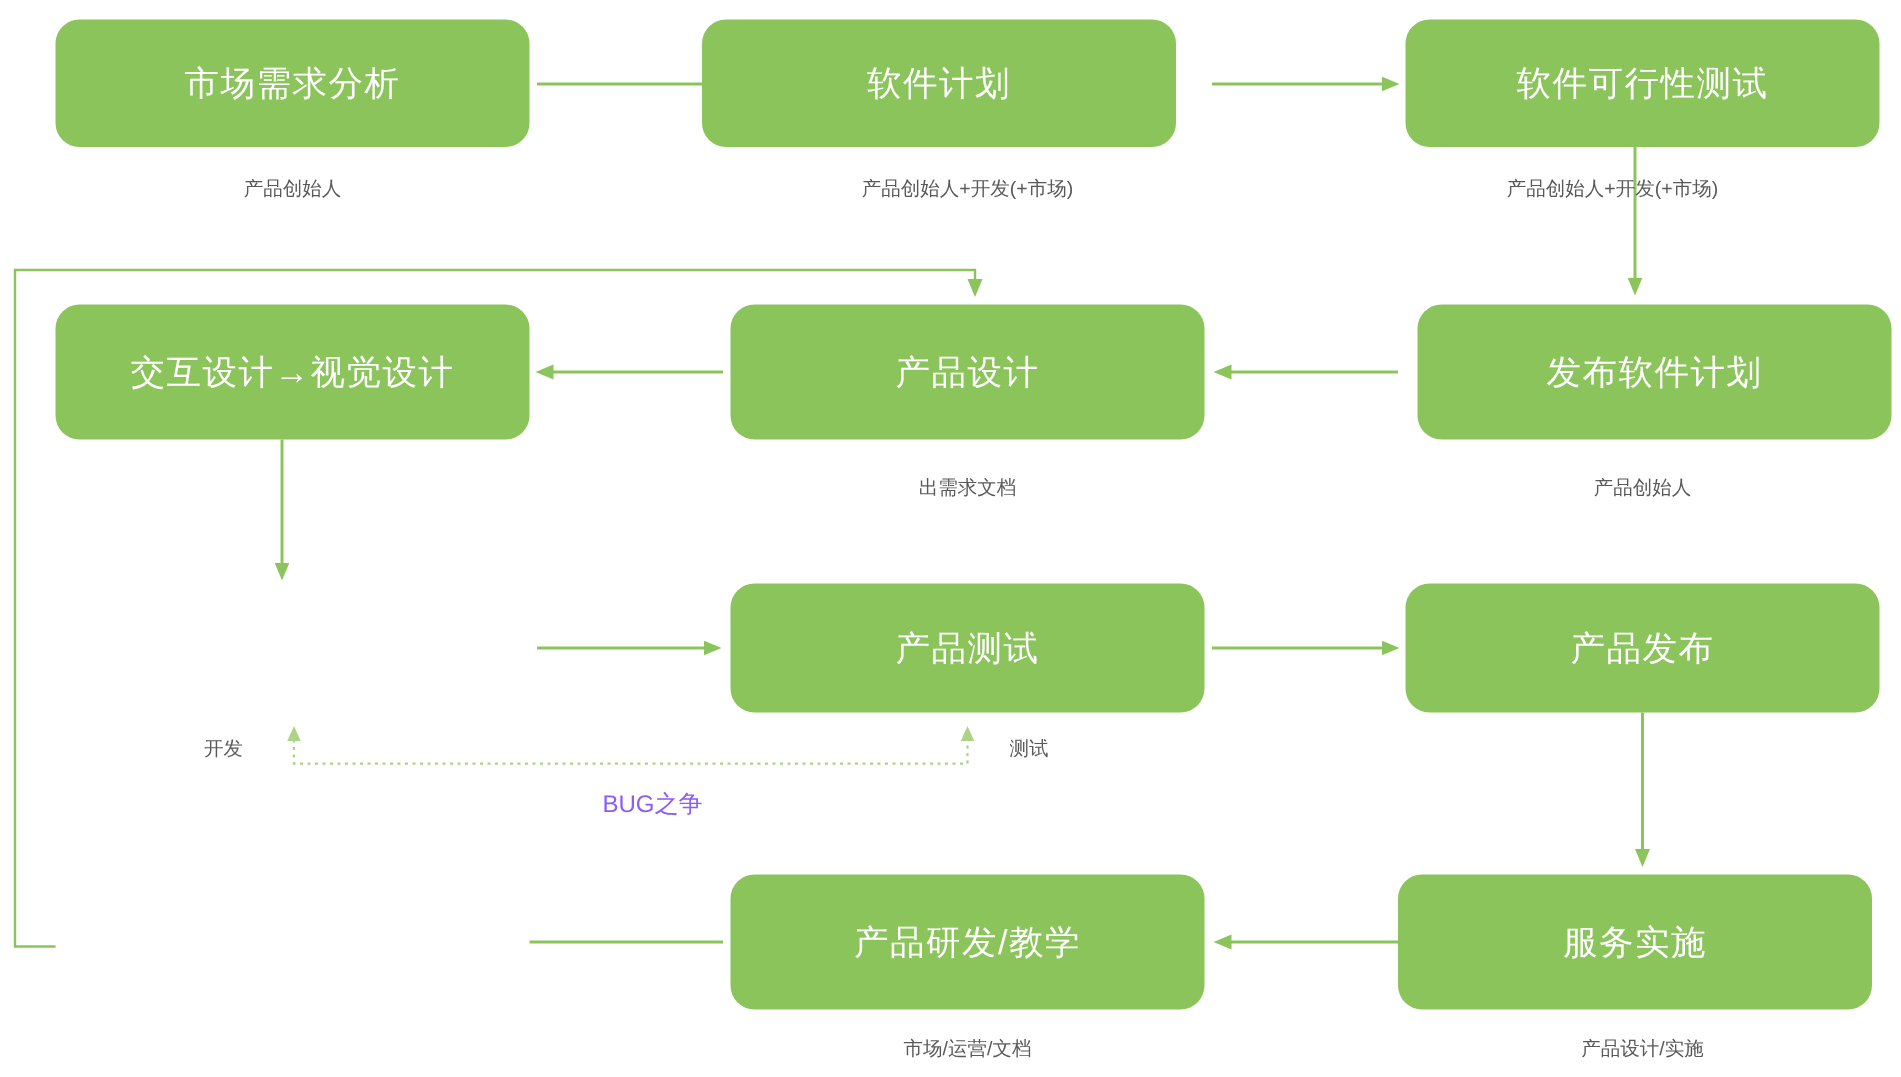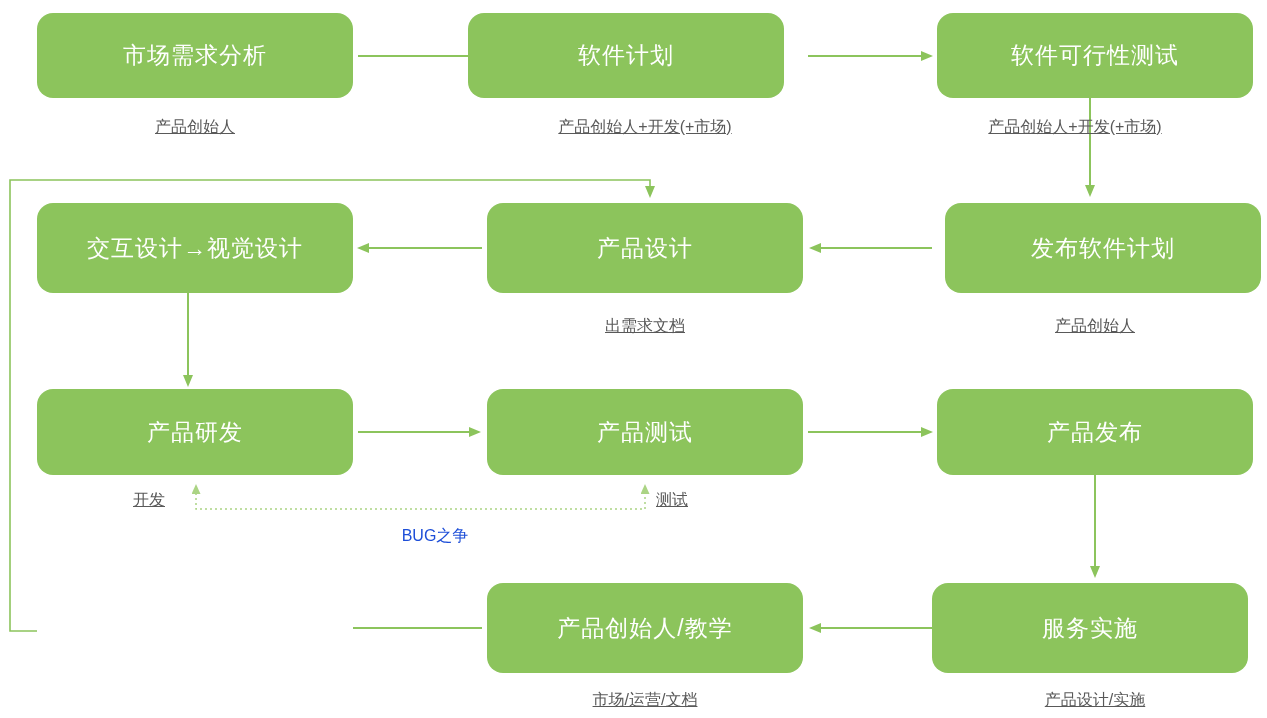"产品创始人" .sublabel { font-size: 16px -> 13px; text-decoration: underline -> none }
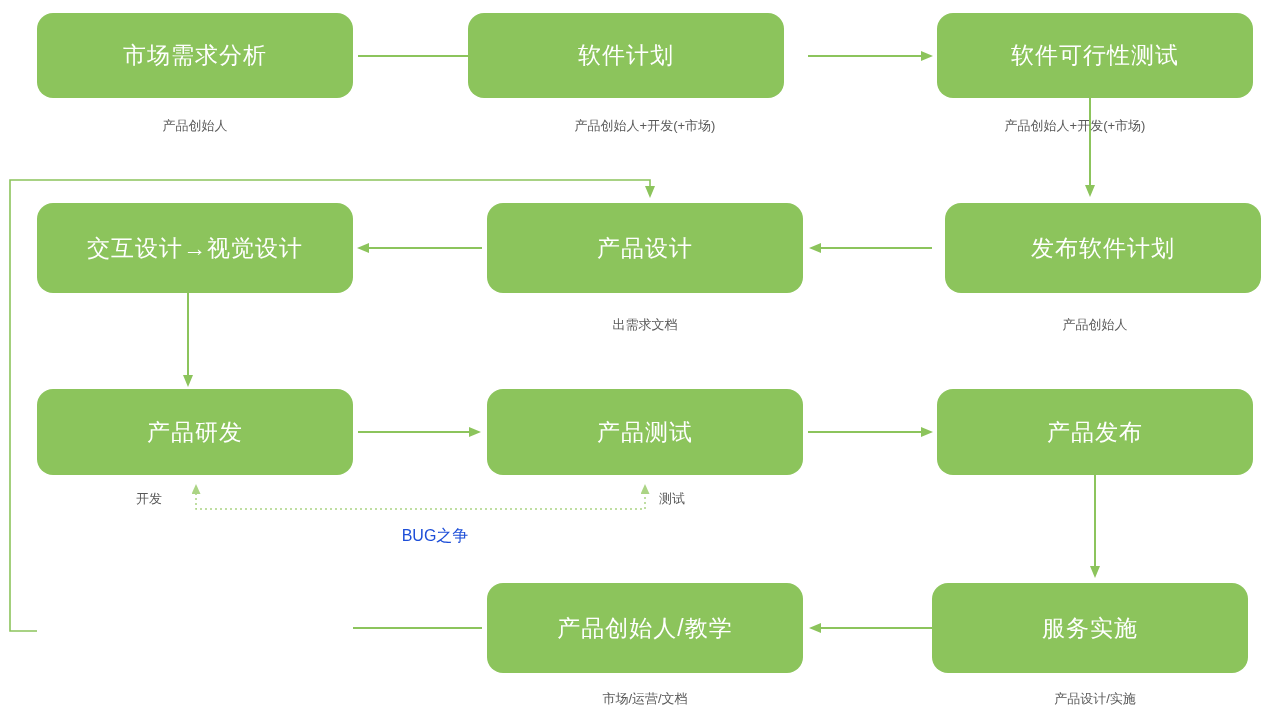"产品研发" div.node { html: <div> <span>产品研发</span> </div> -> none }
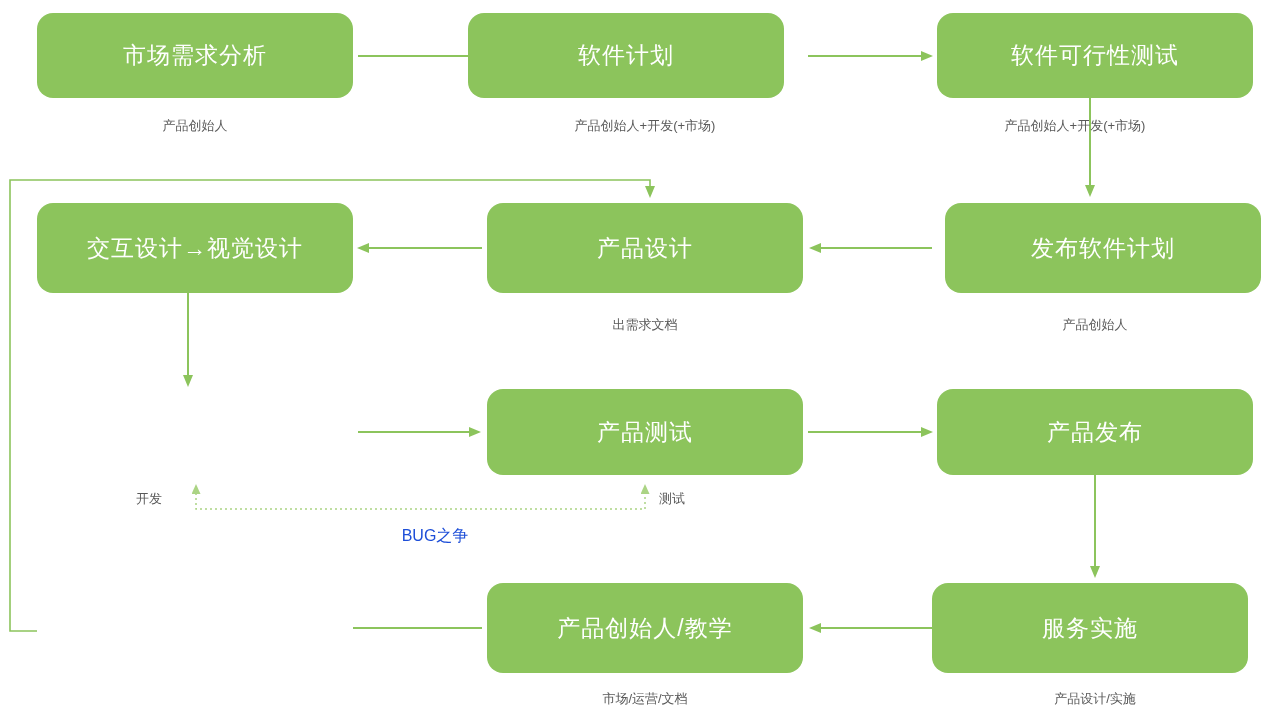"测试" div.sublabel { left: 672px -> 686px }
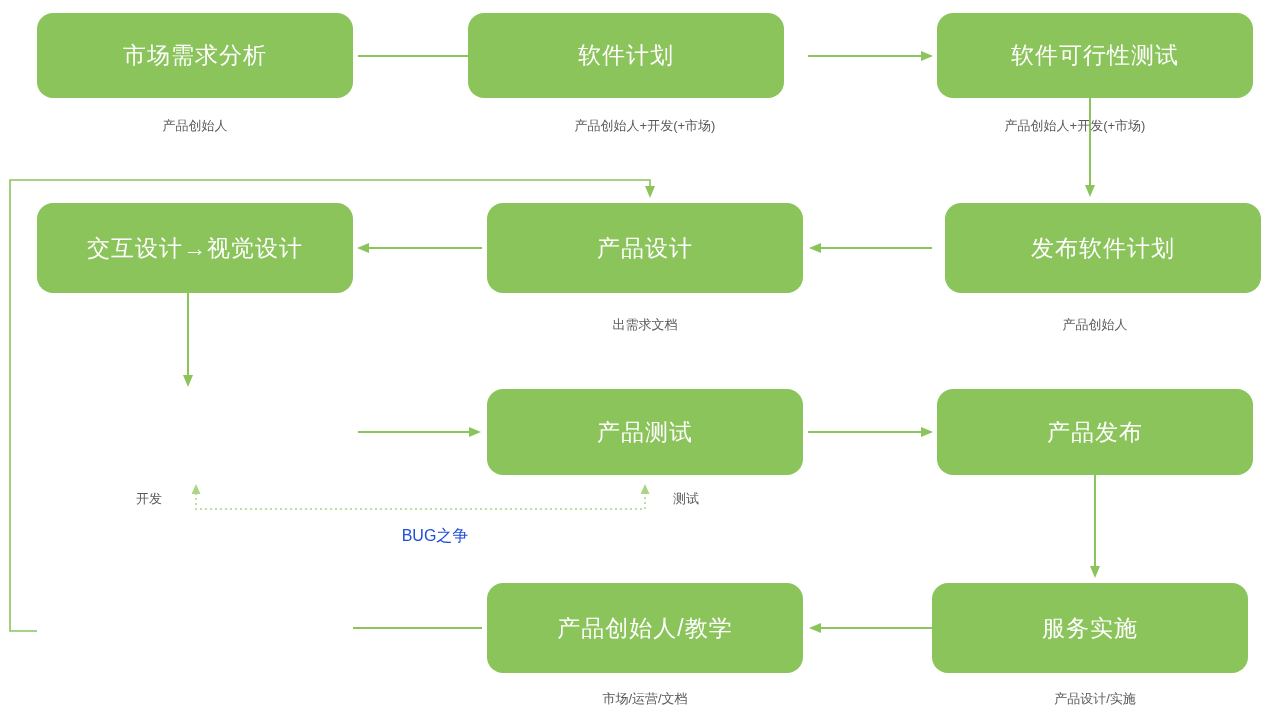"BUG之争" .annotation { color: #1d4ed8 -> #8b5cf6 }
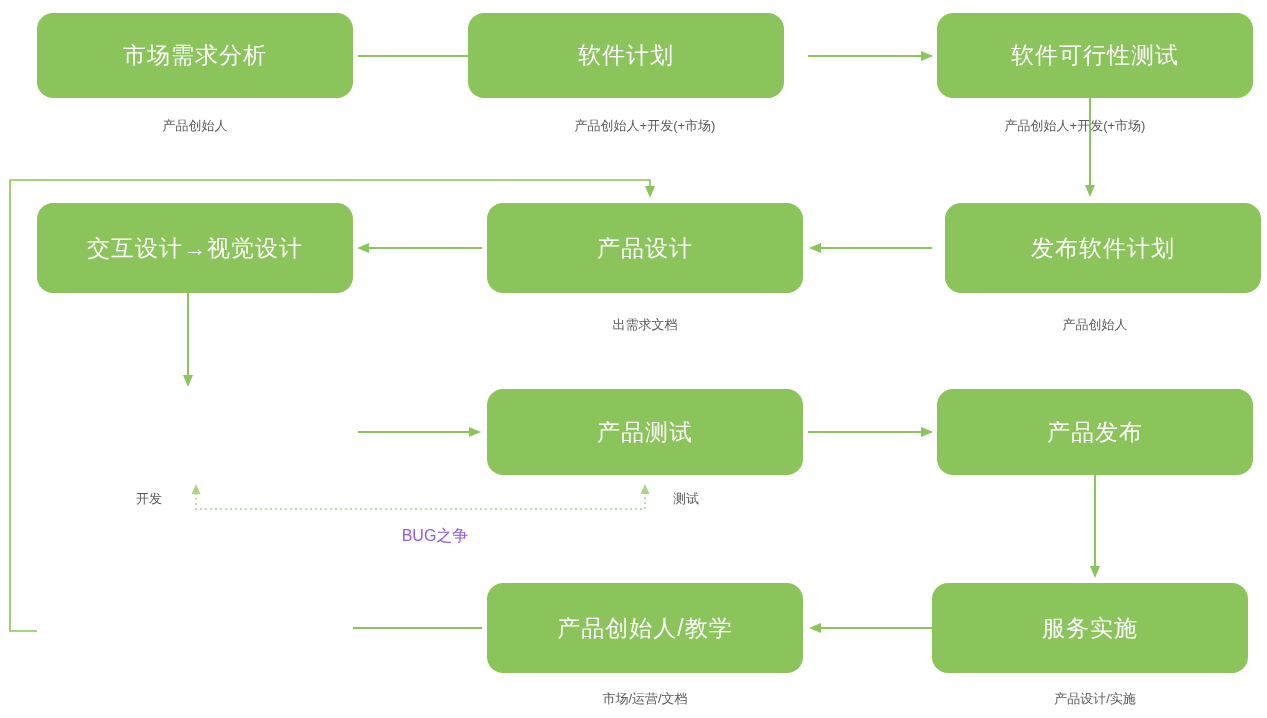"产品创始人/教学" span { text: 创始人/ -> 研发/ }
